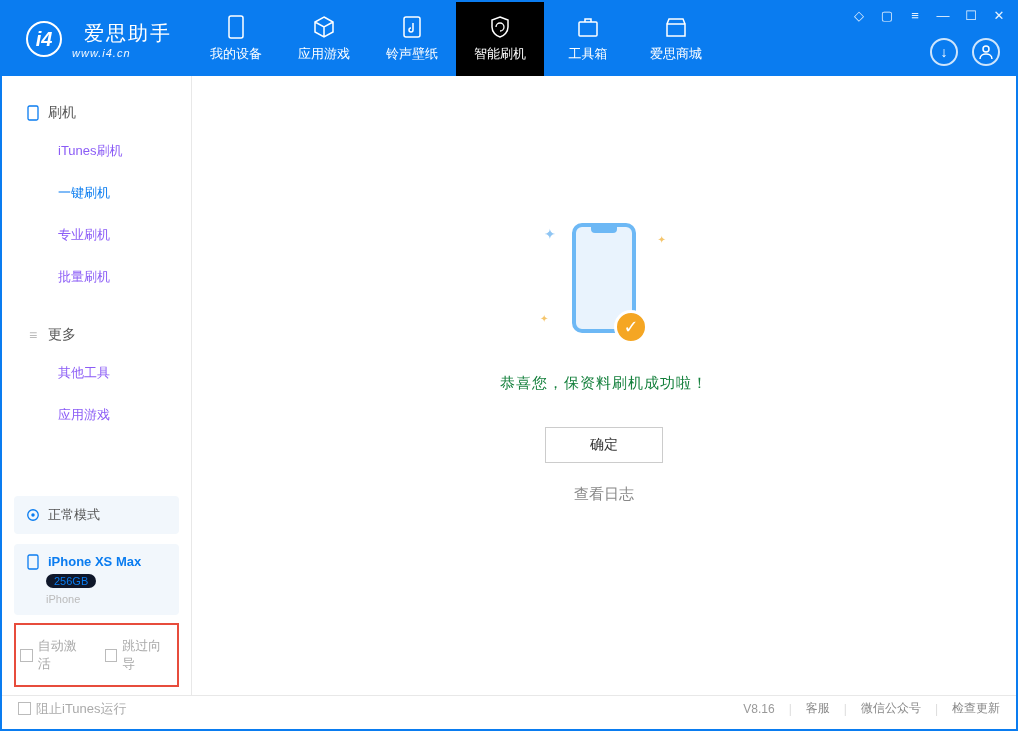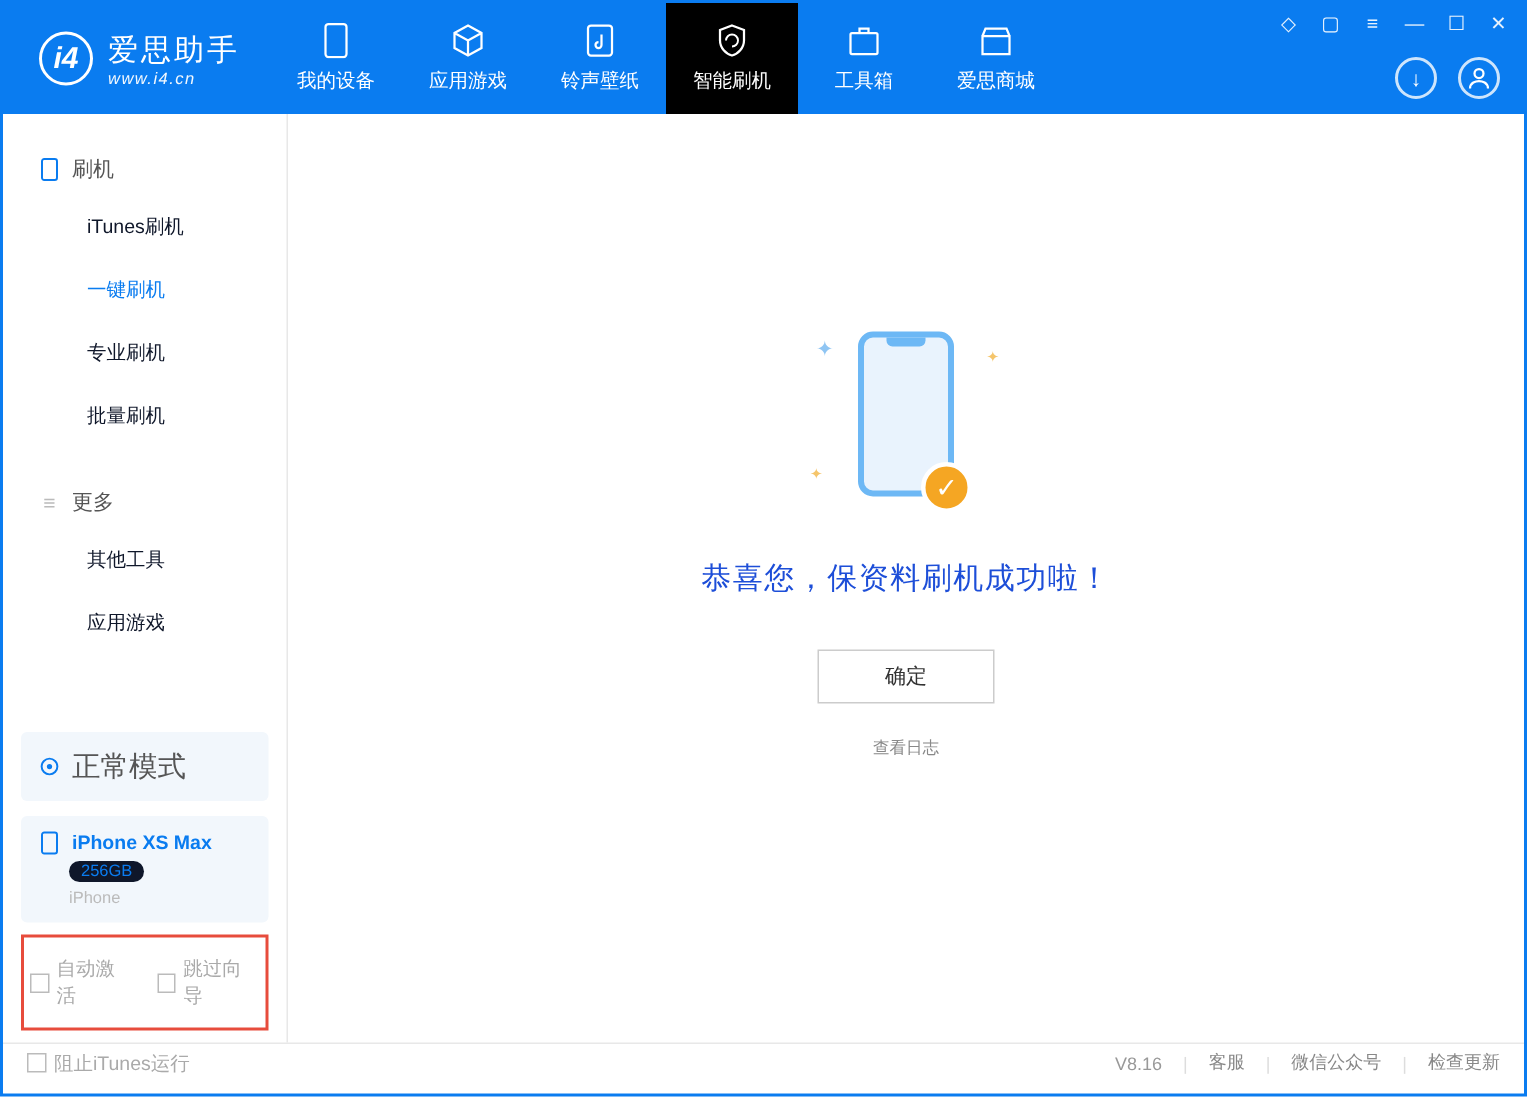"爱思助手" .logo-text .title { margin-left: none -> 12px }
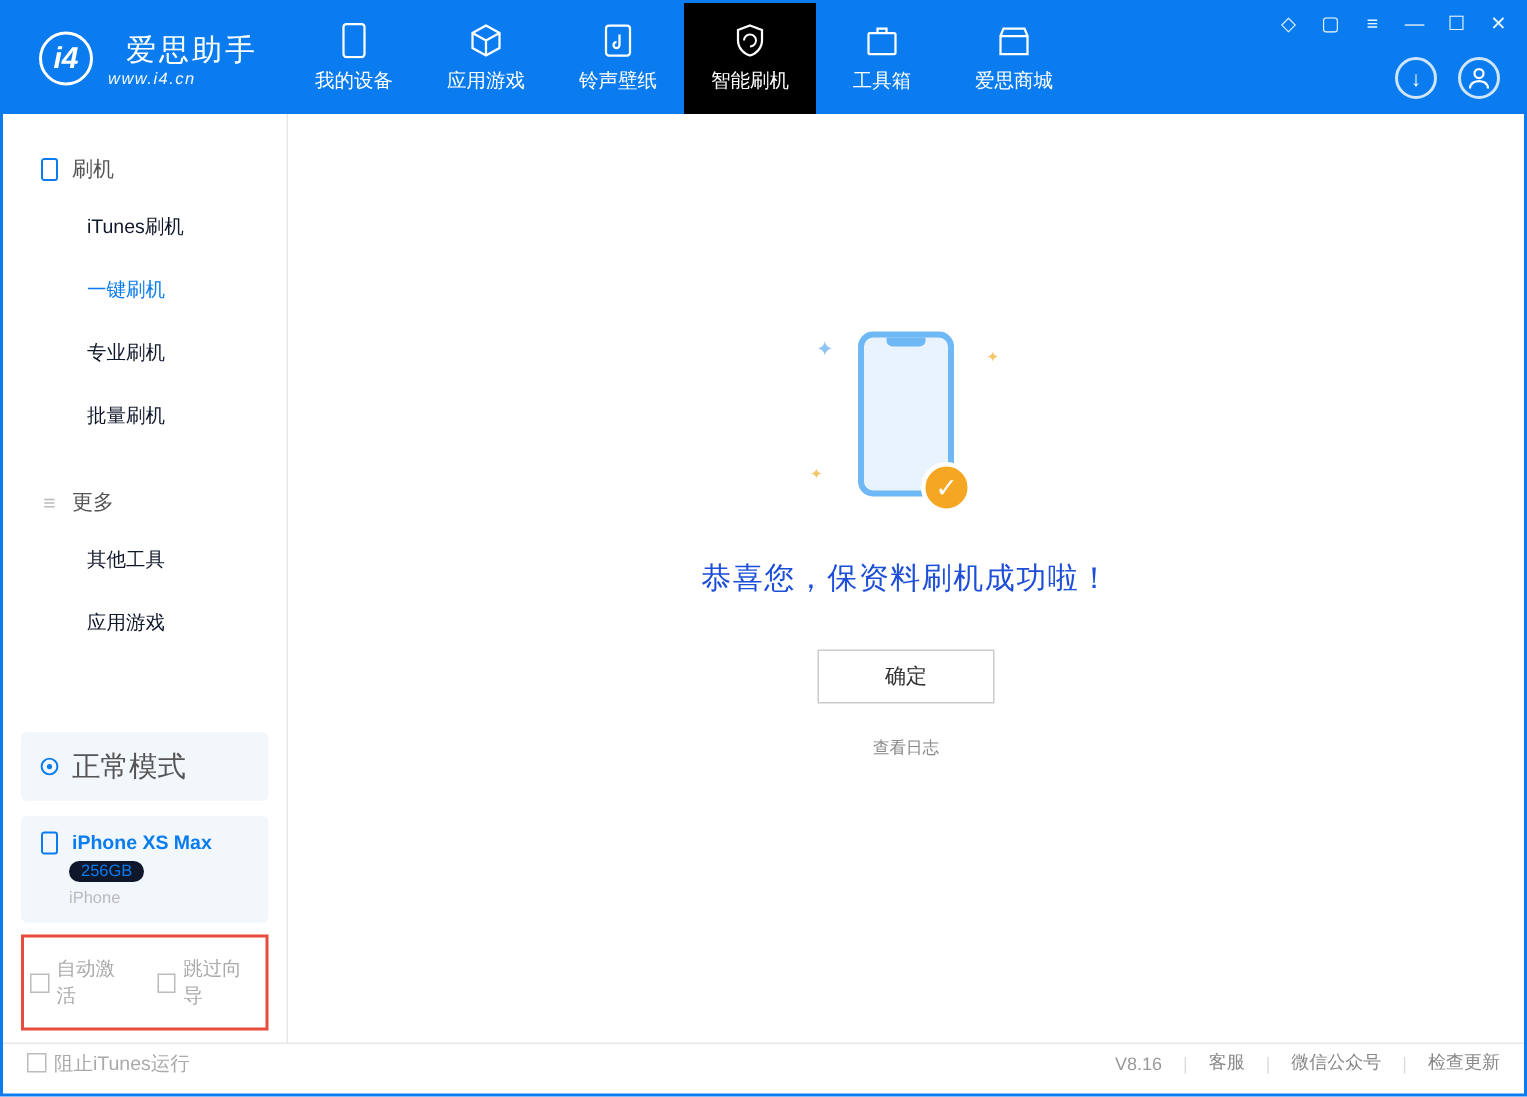"iTunes刷机" .side-item { color: #0f172a -> #8b5cf6 }
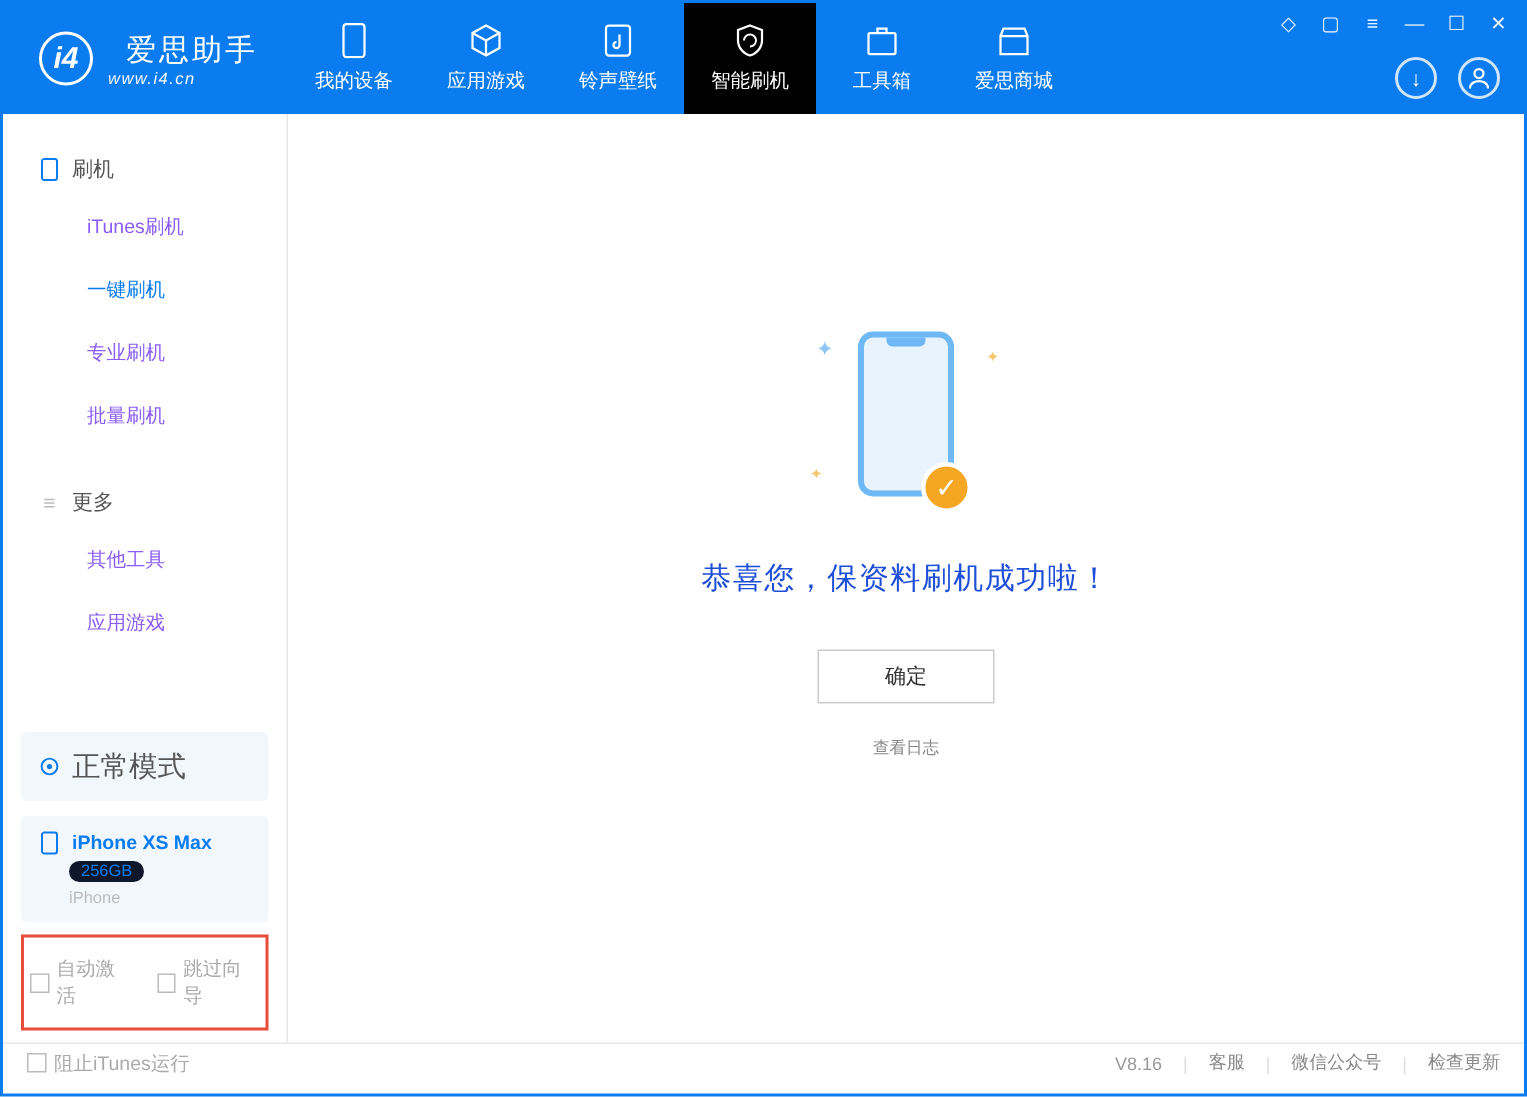"恭喜您，保资料刷机成功啦！" .success-text { color: #1d4ed8 -> #15803d; font-size: 20px -> 15px }
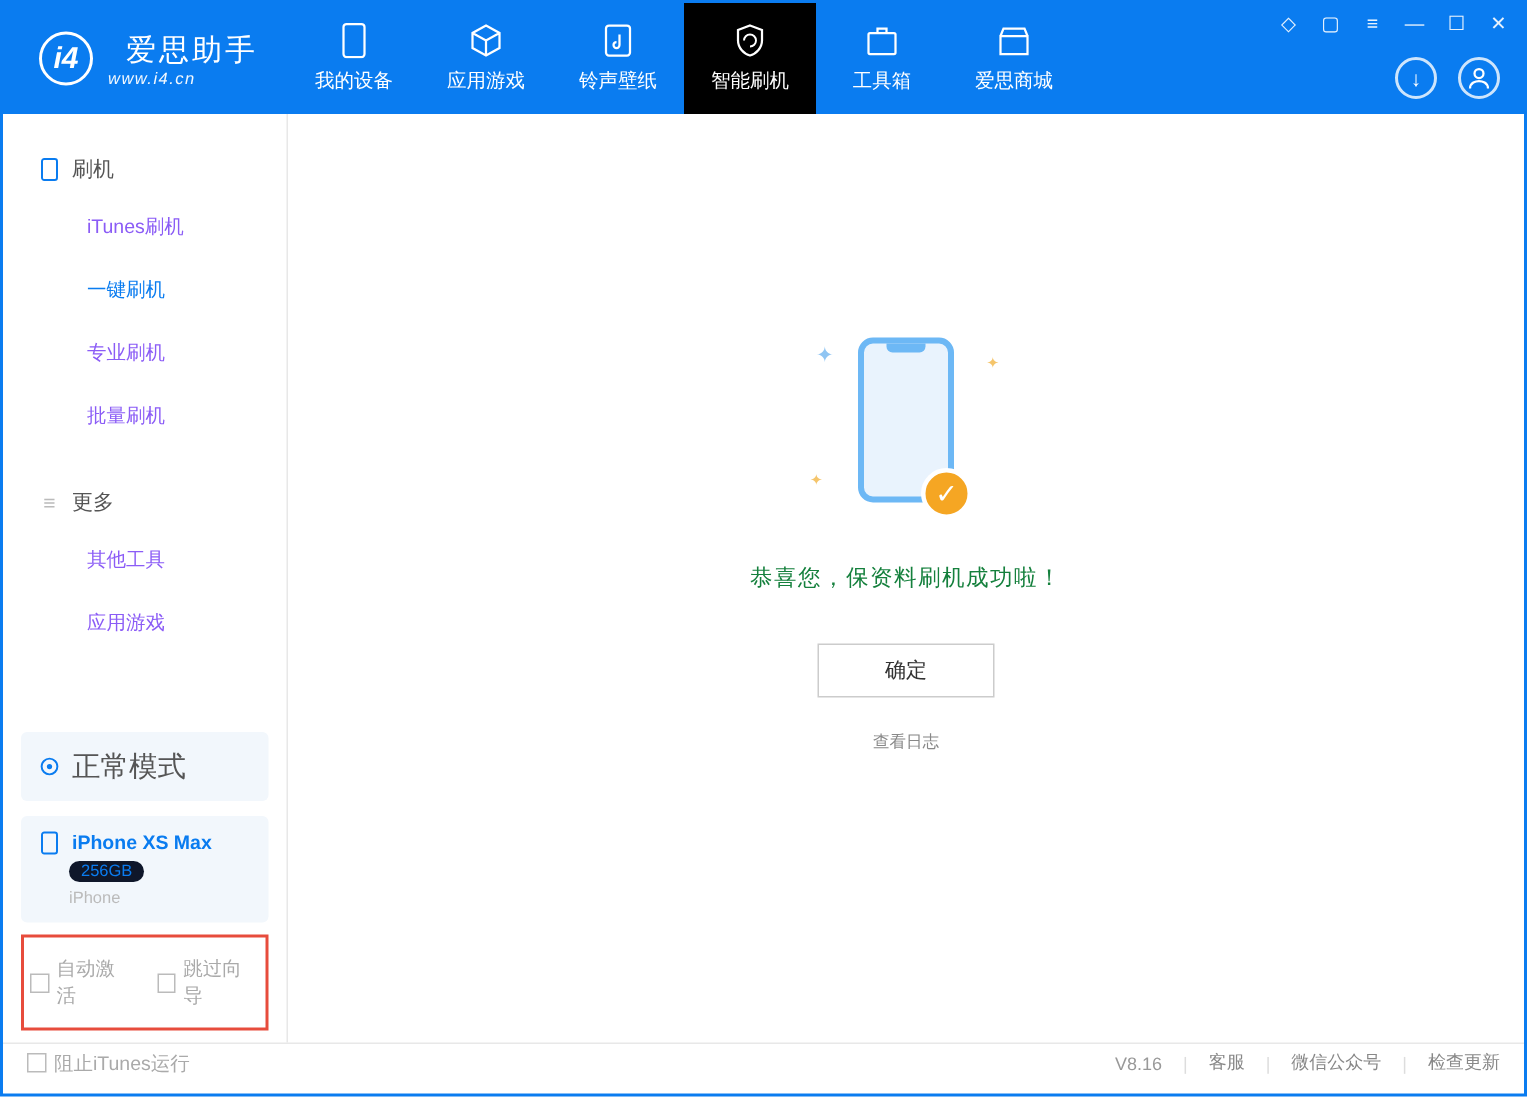"查看日志" .log-link { font-size: 11px -> 15px }
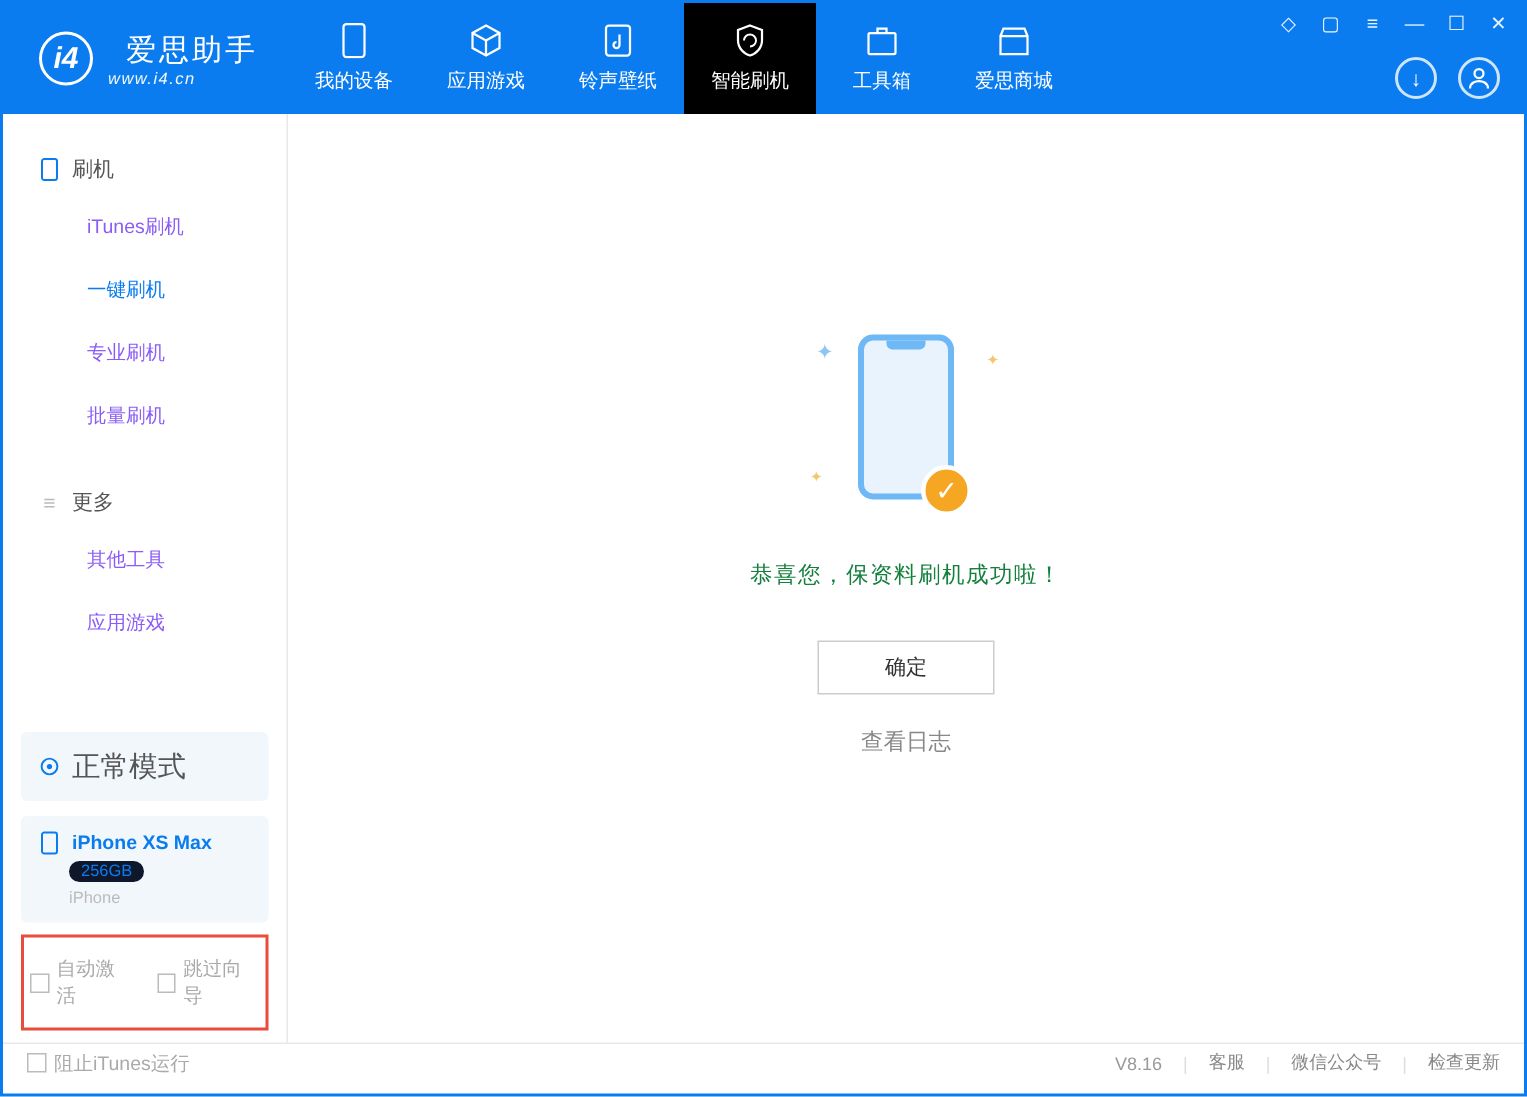"正常模式" .mode-box { font-size: 19px -> 13px }
